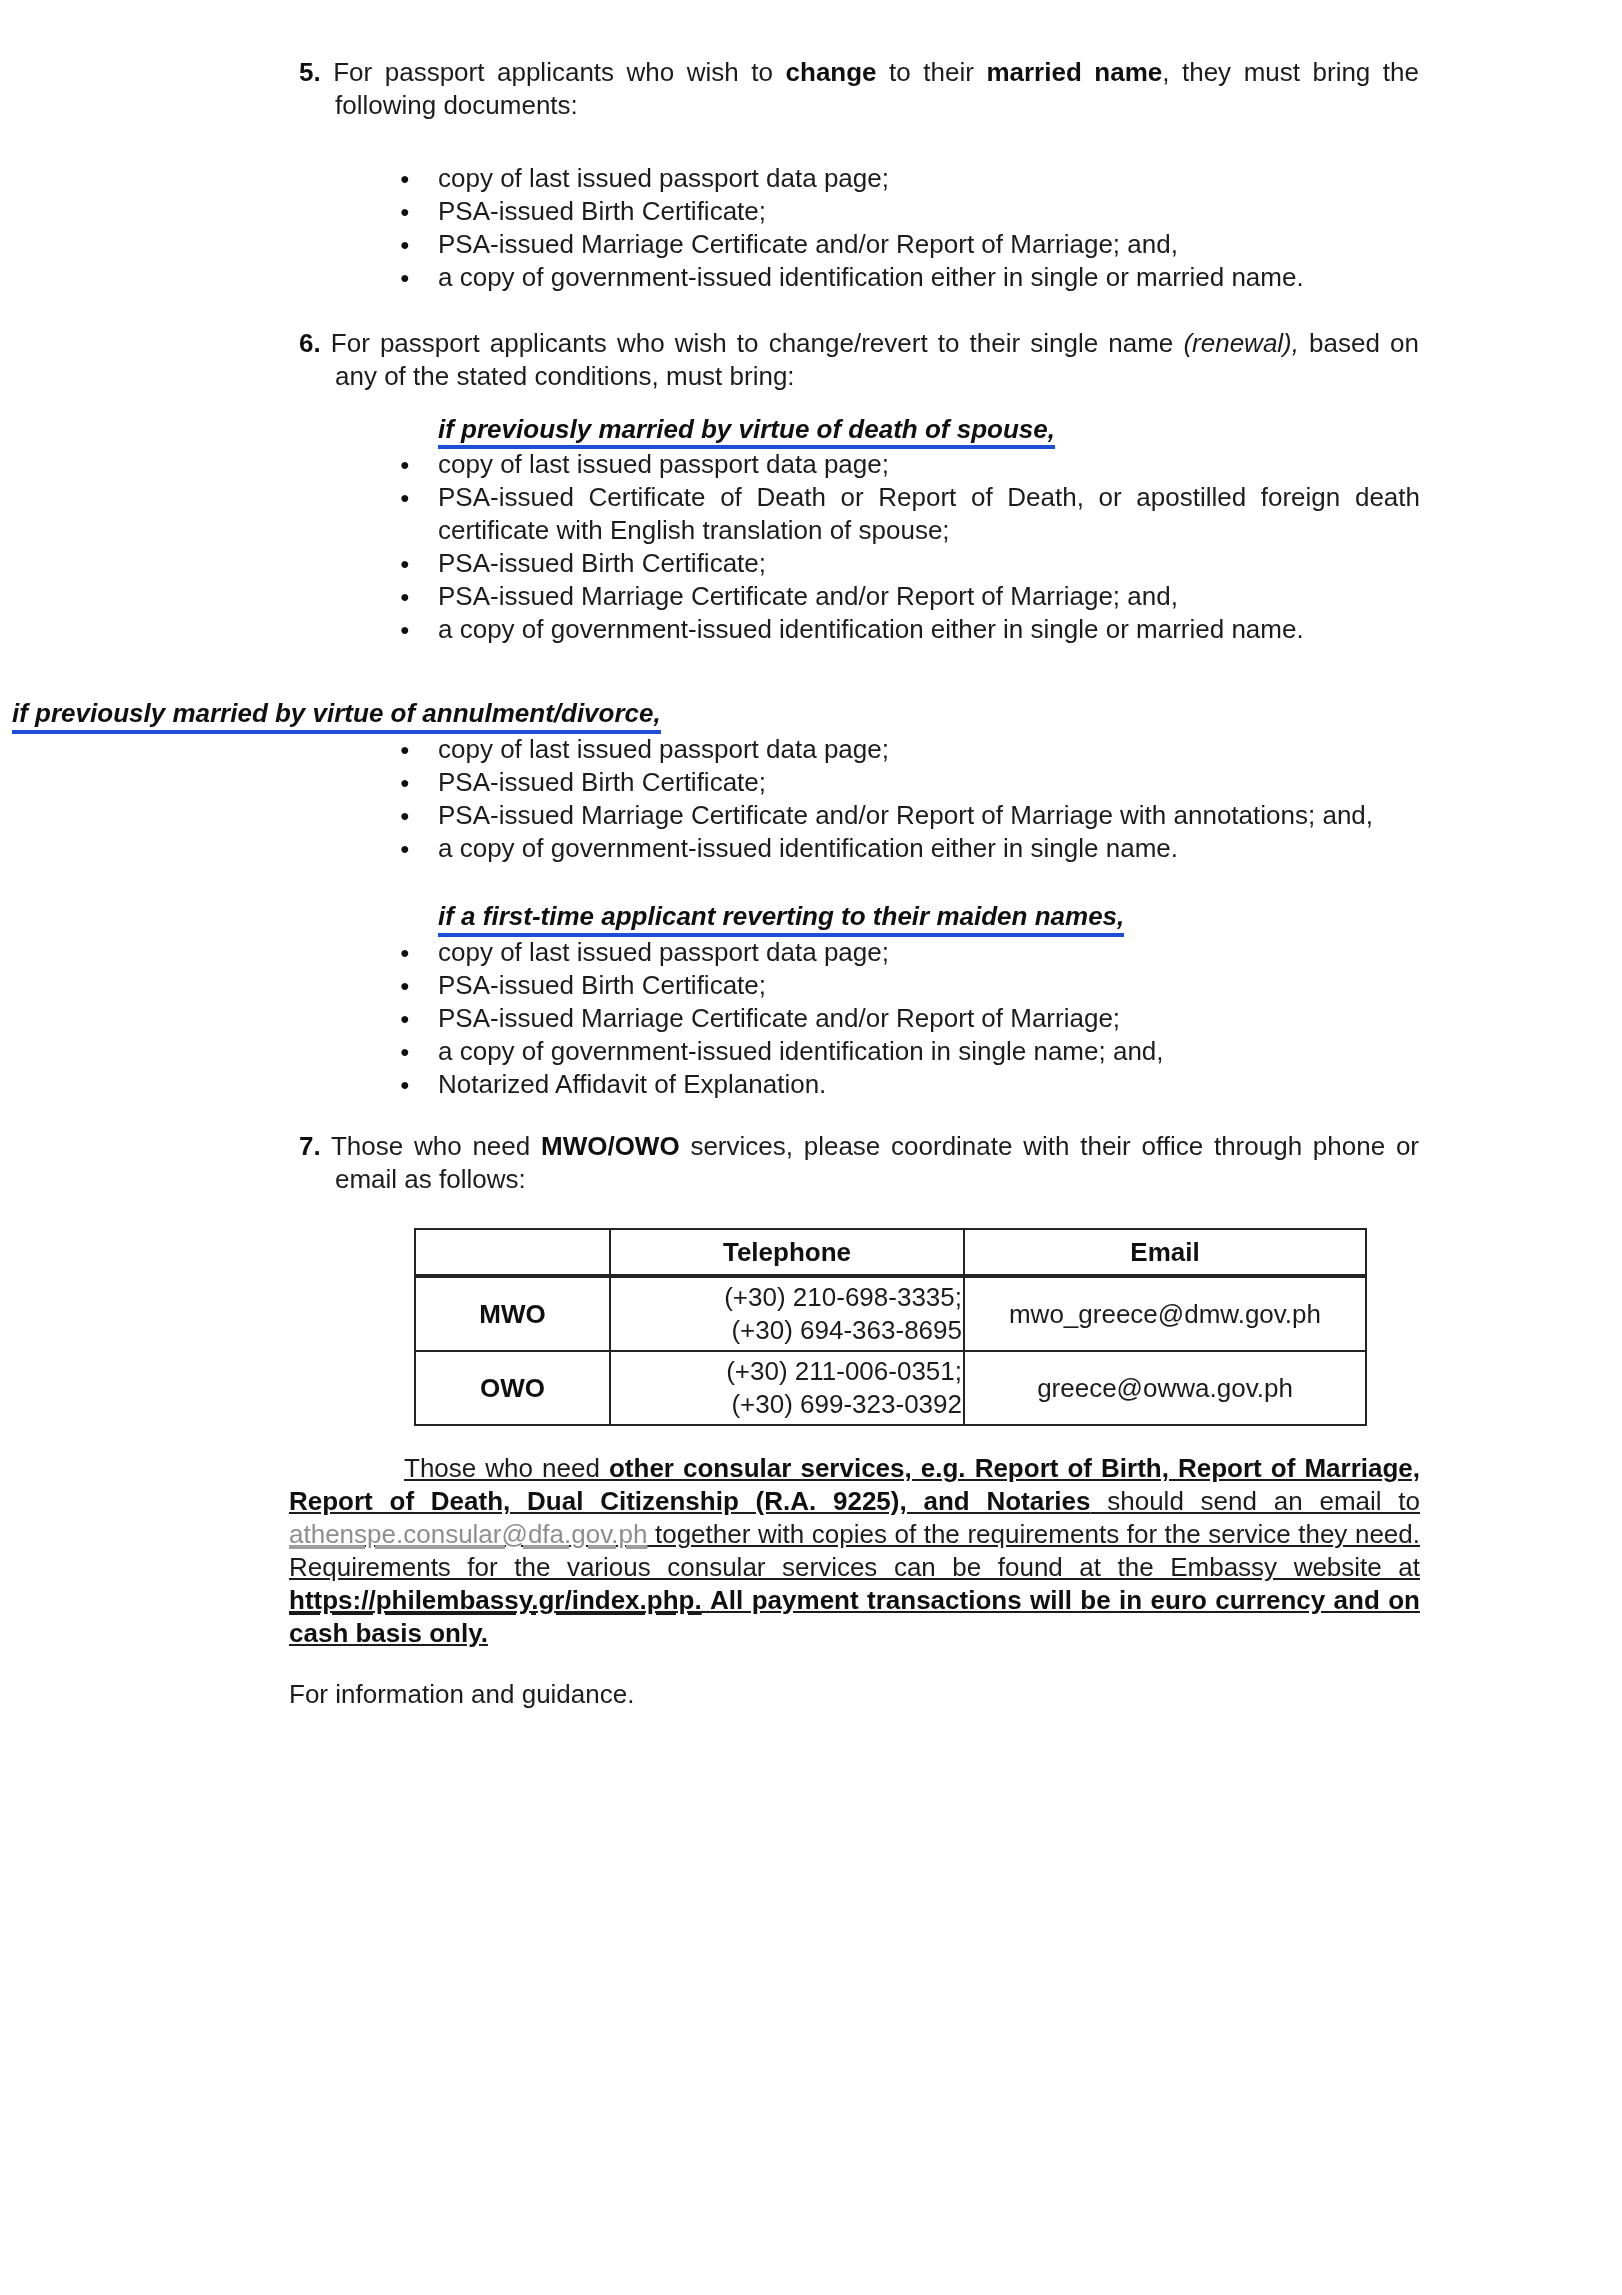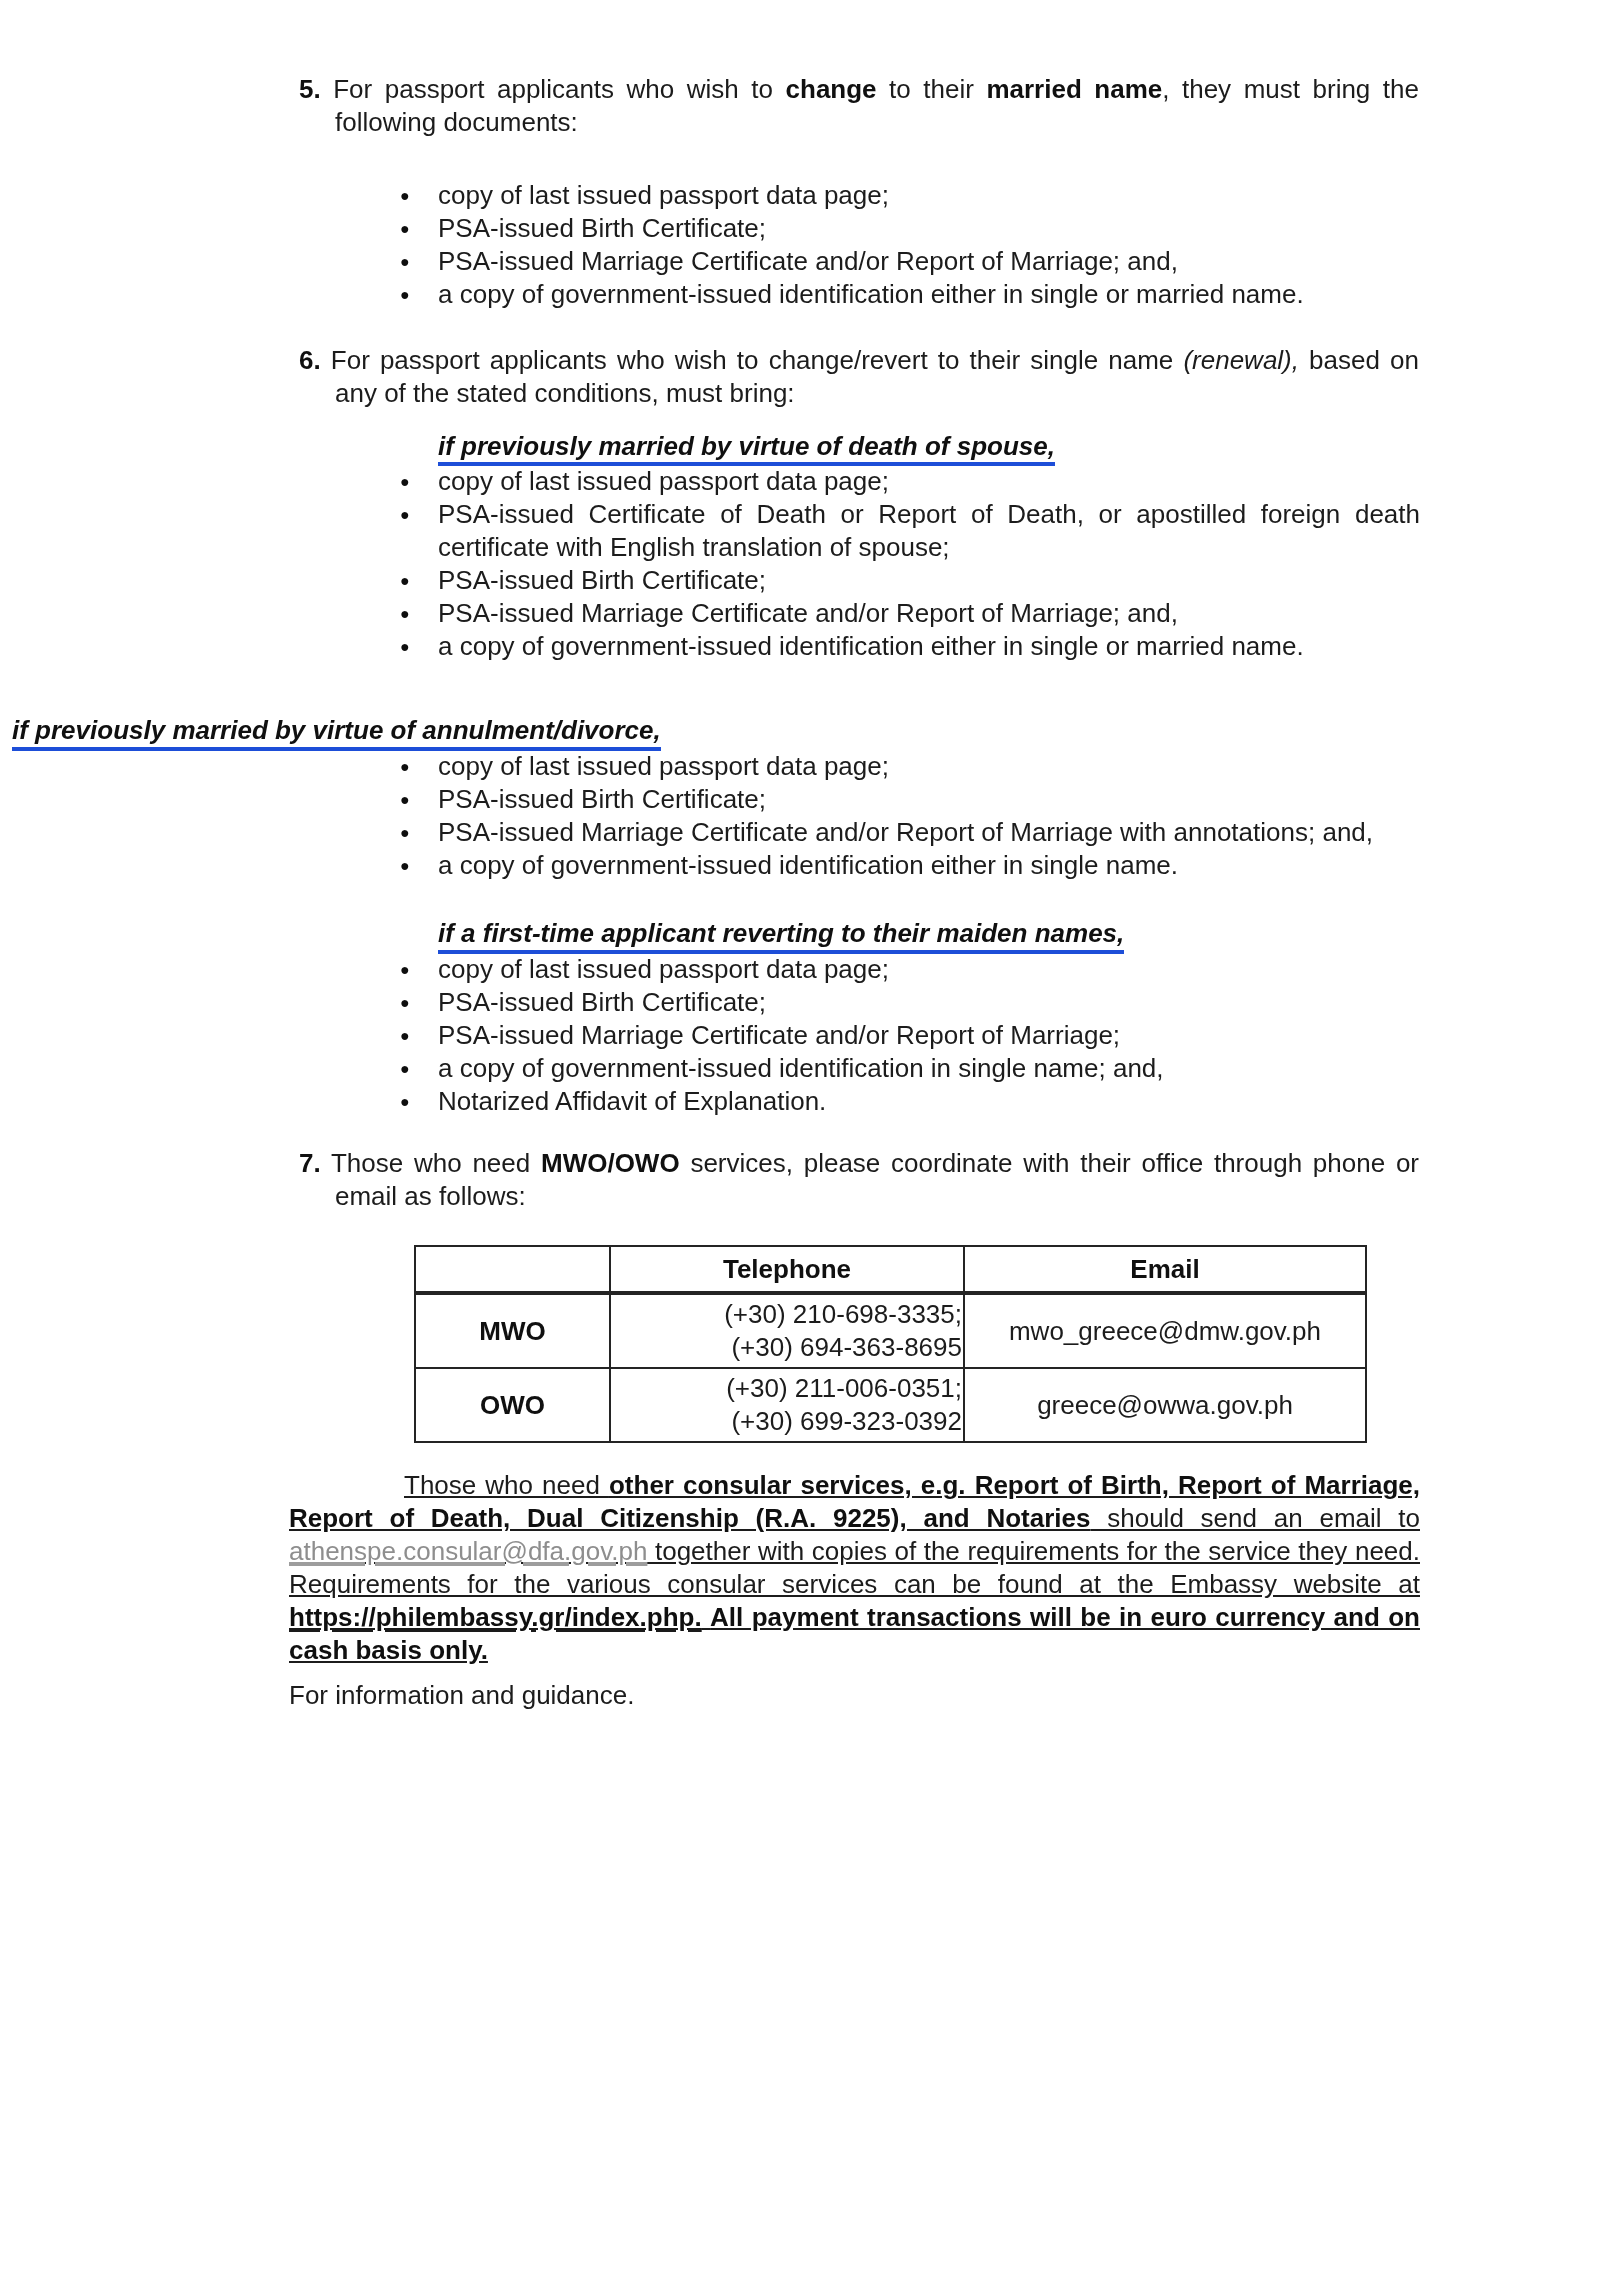"5. For passport applicants who" #page { padding-top: 73px -> 56px }
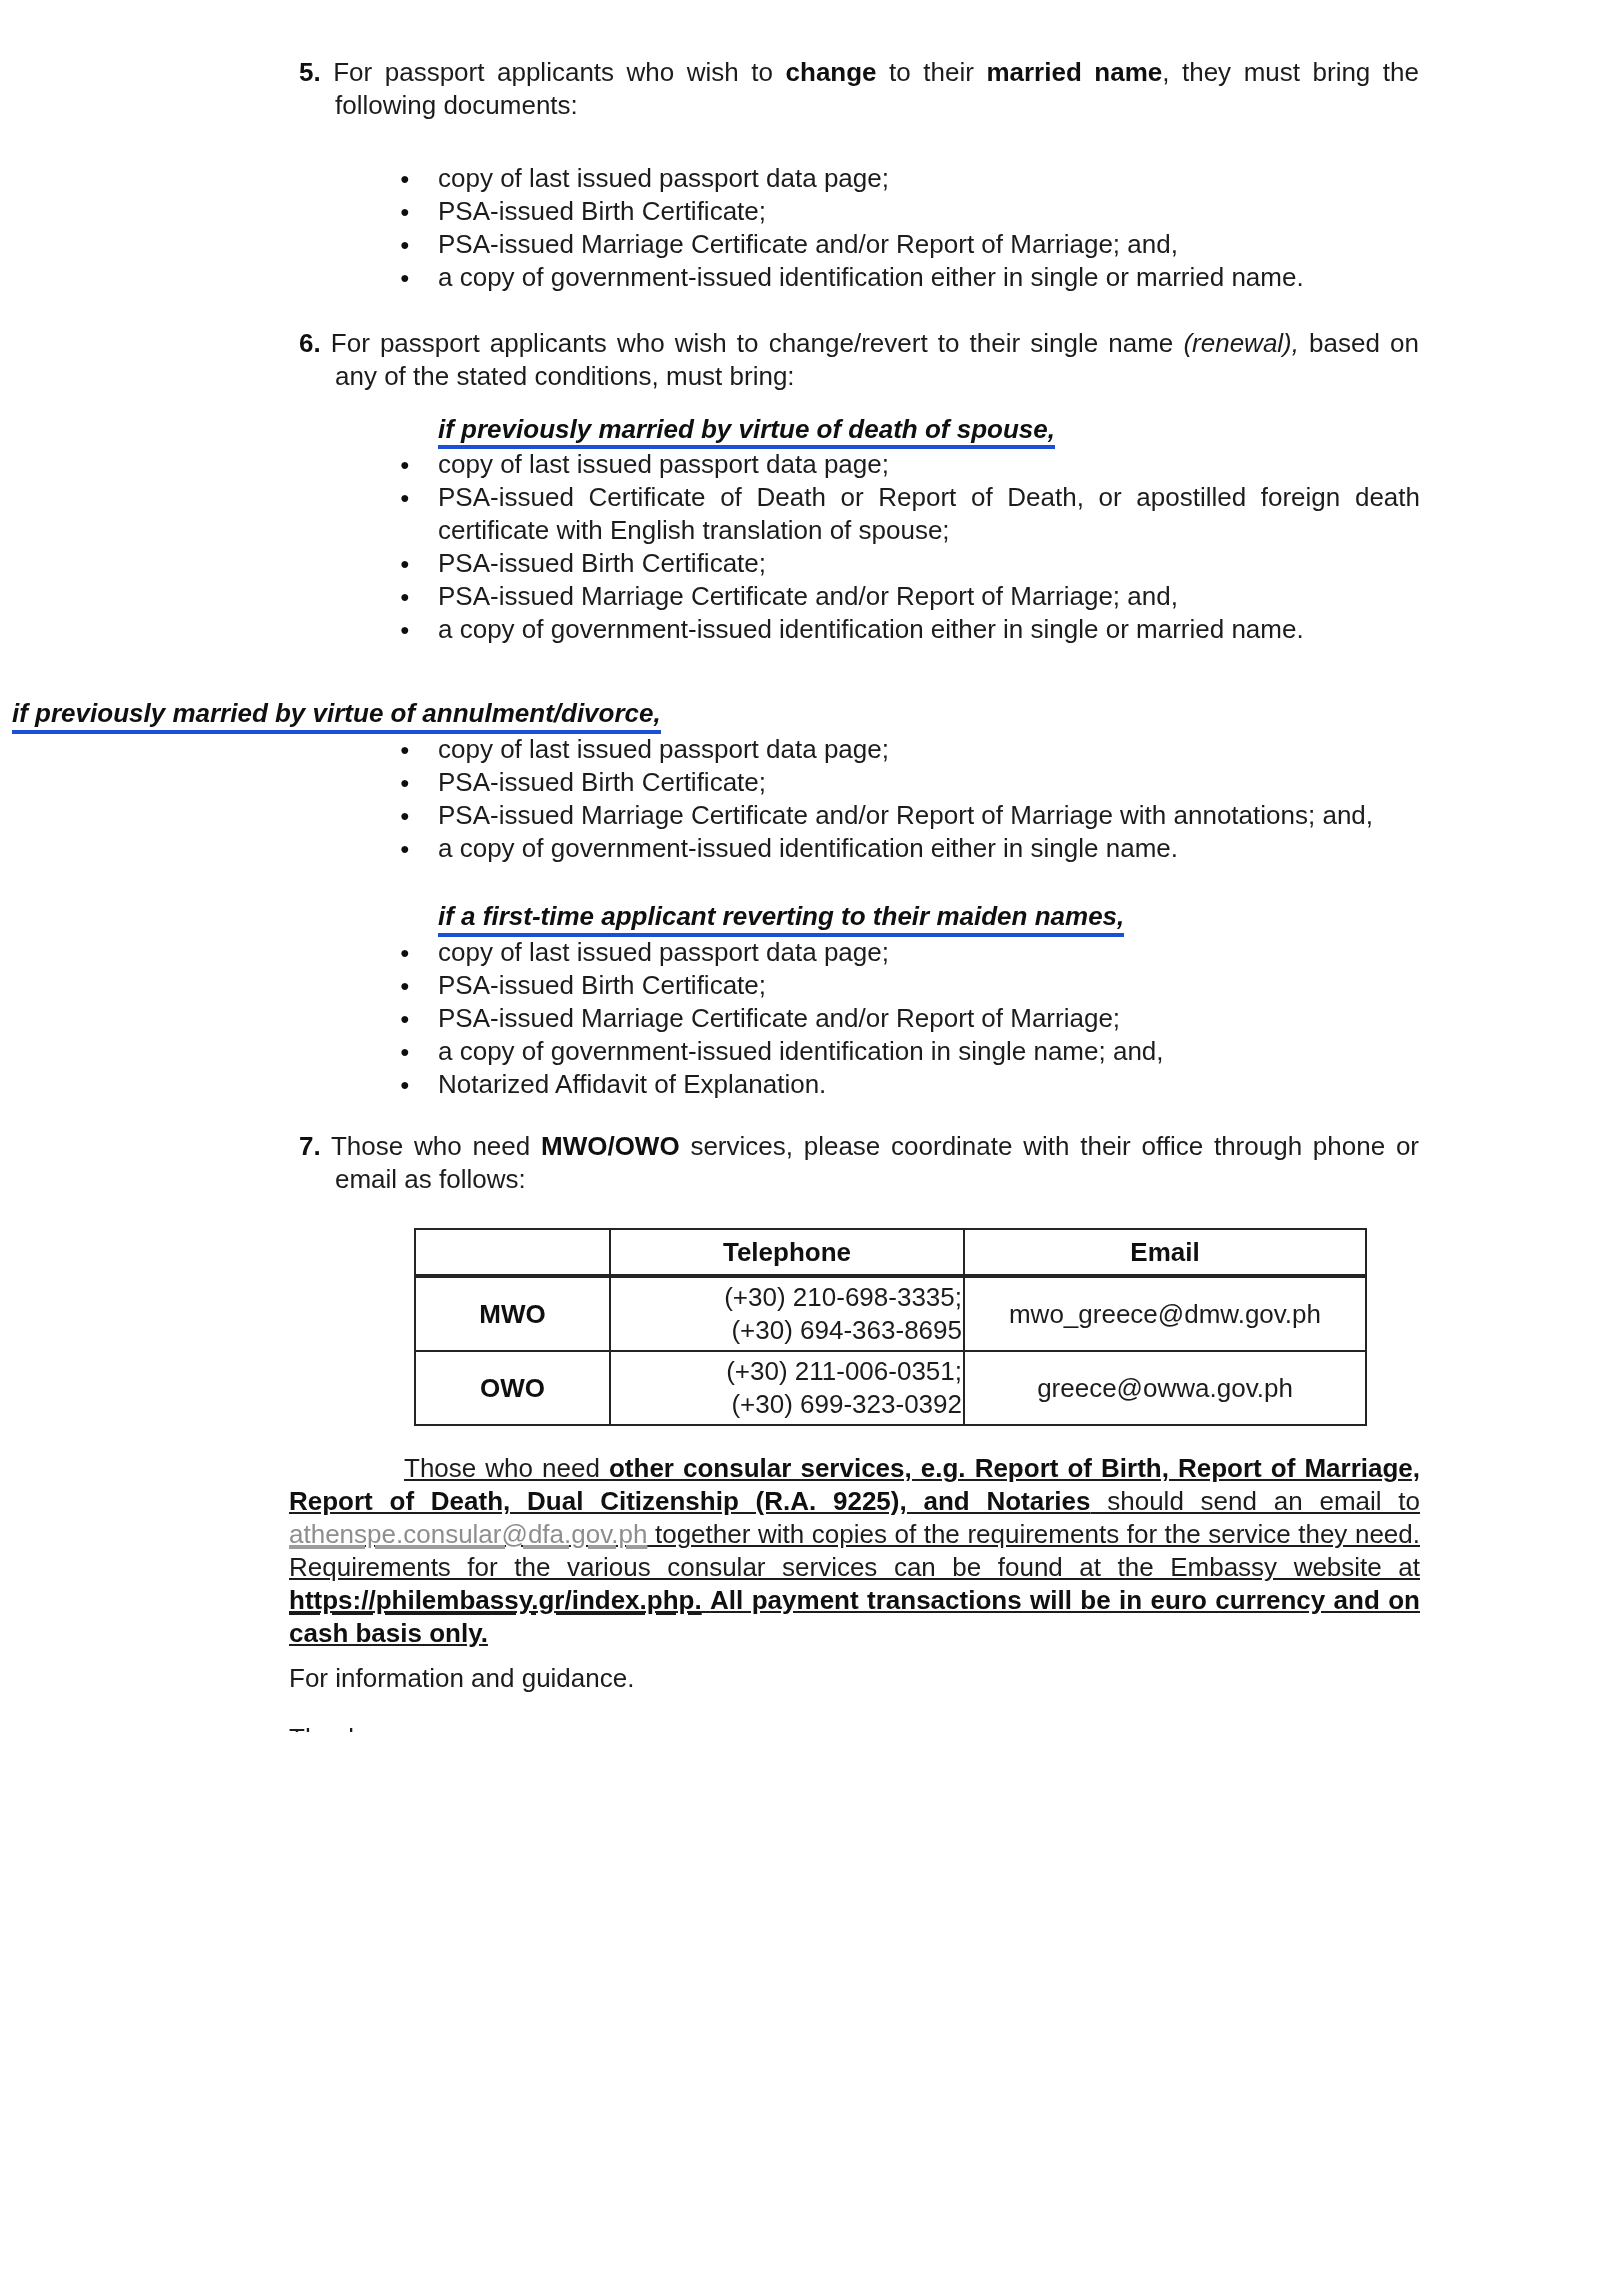"For information and guidance." #footer-info { margin-top: 12px -> 28px }
